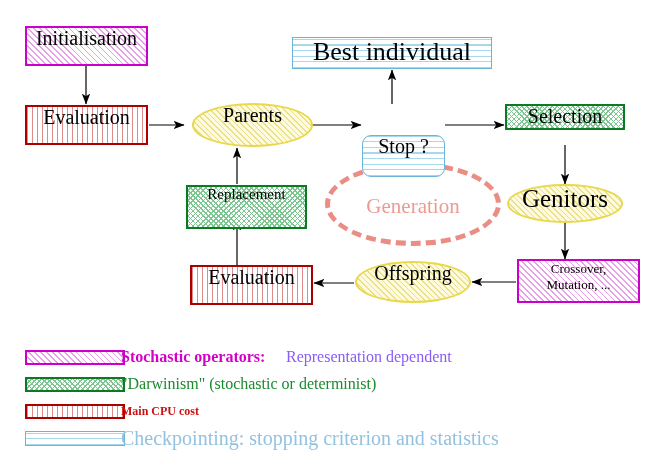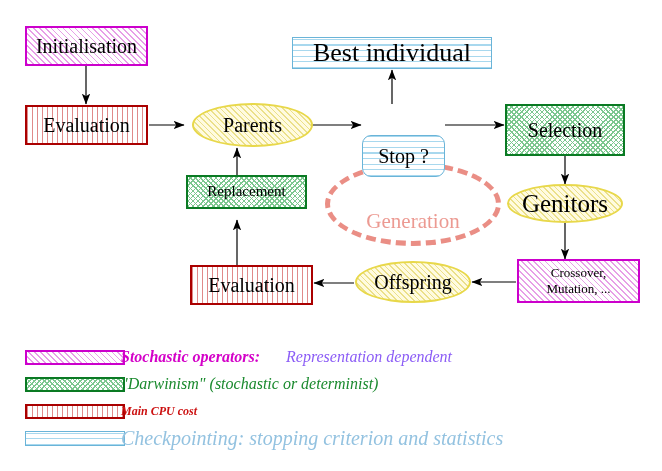"Initialisation" .node { align-items: center -> none }
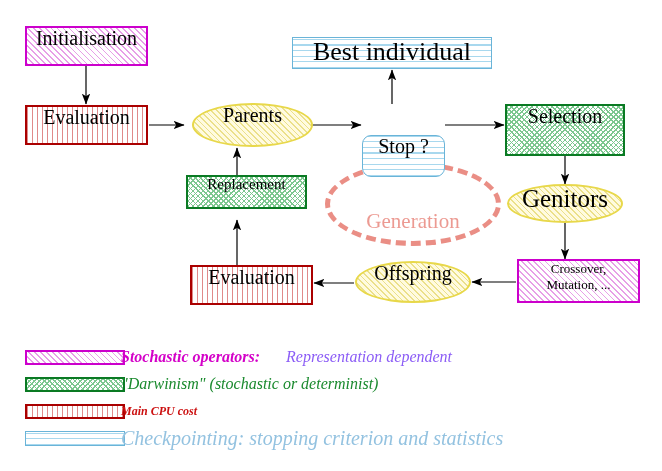"Selection" div.node { height: 52px -> 26px }
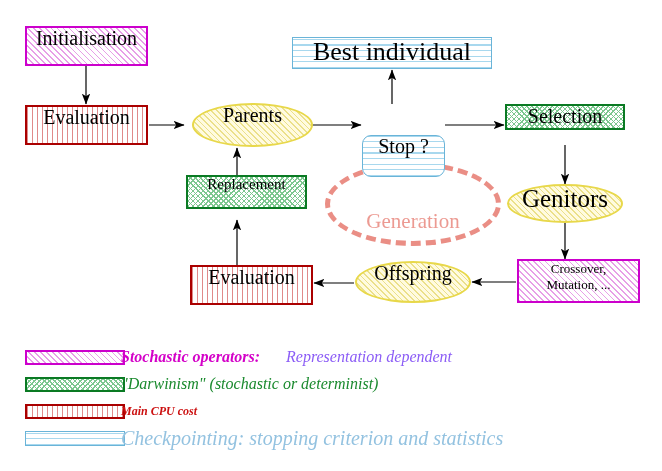"Replacement" div.node { height: 34px -> 44px; top: 175px -> 185px }
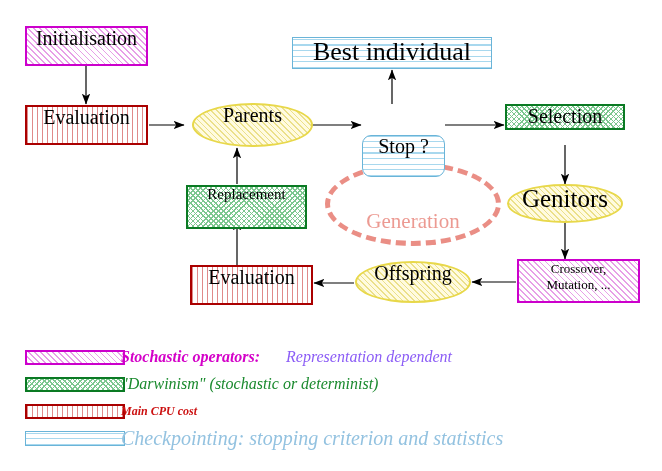"Generation" div.gen-label { top: 42px -> 27px }
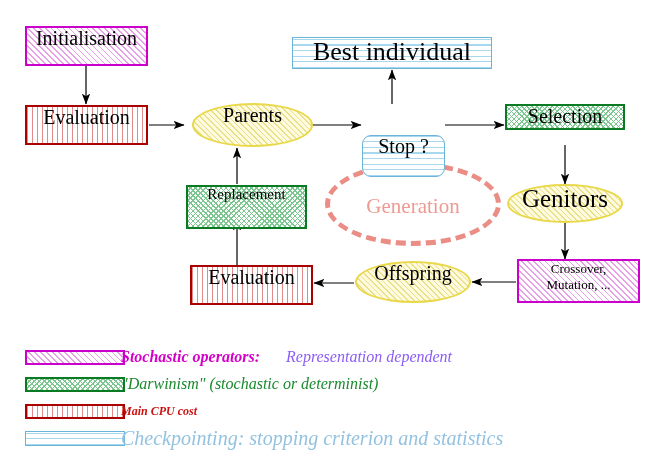"Stochastic operators:" #legend { font-style: italic -> none }
